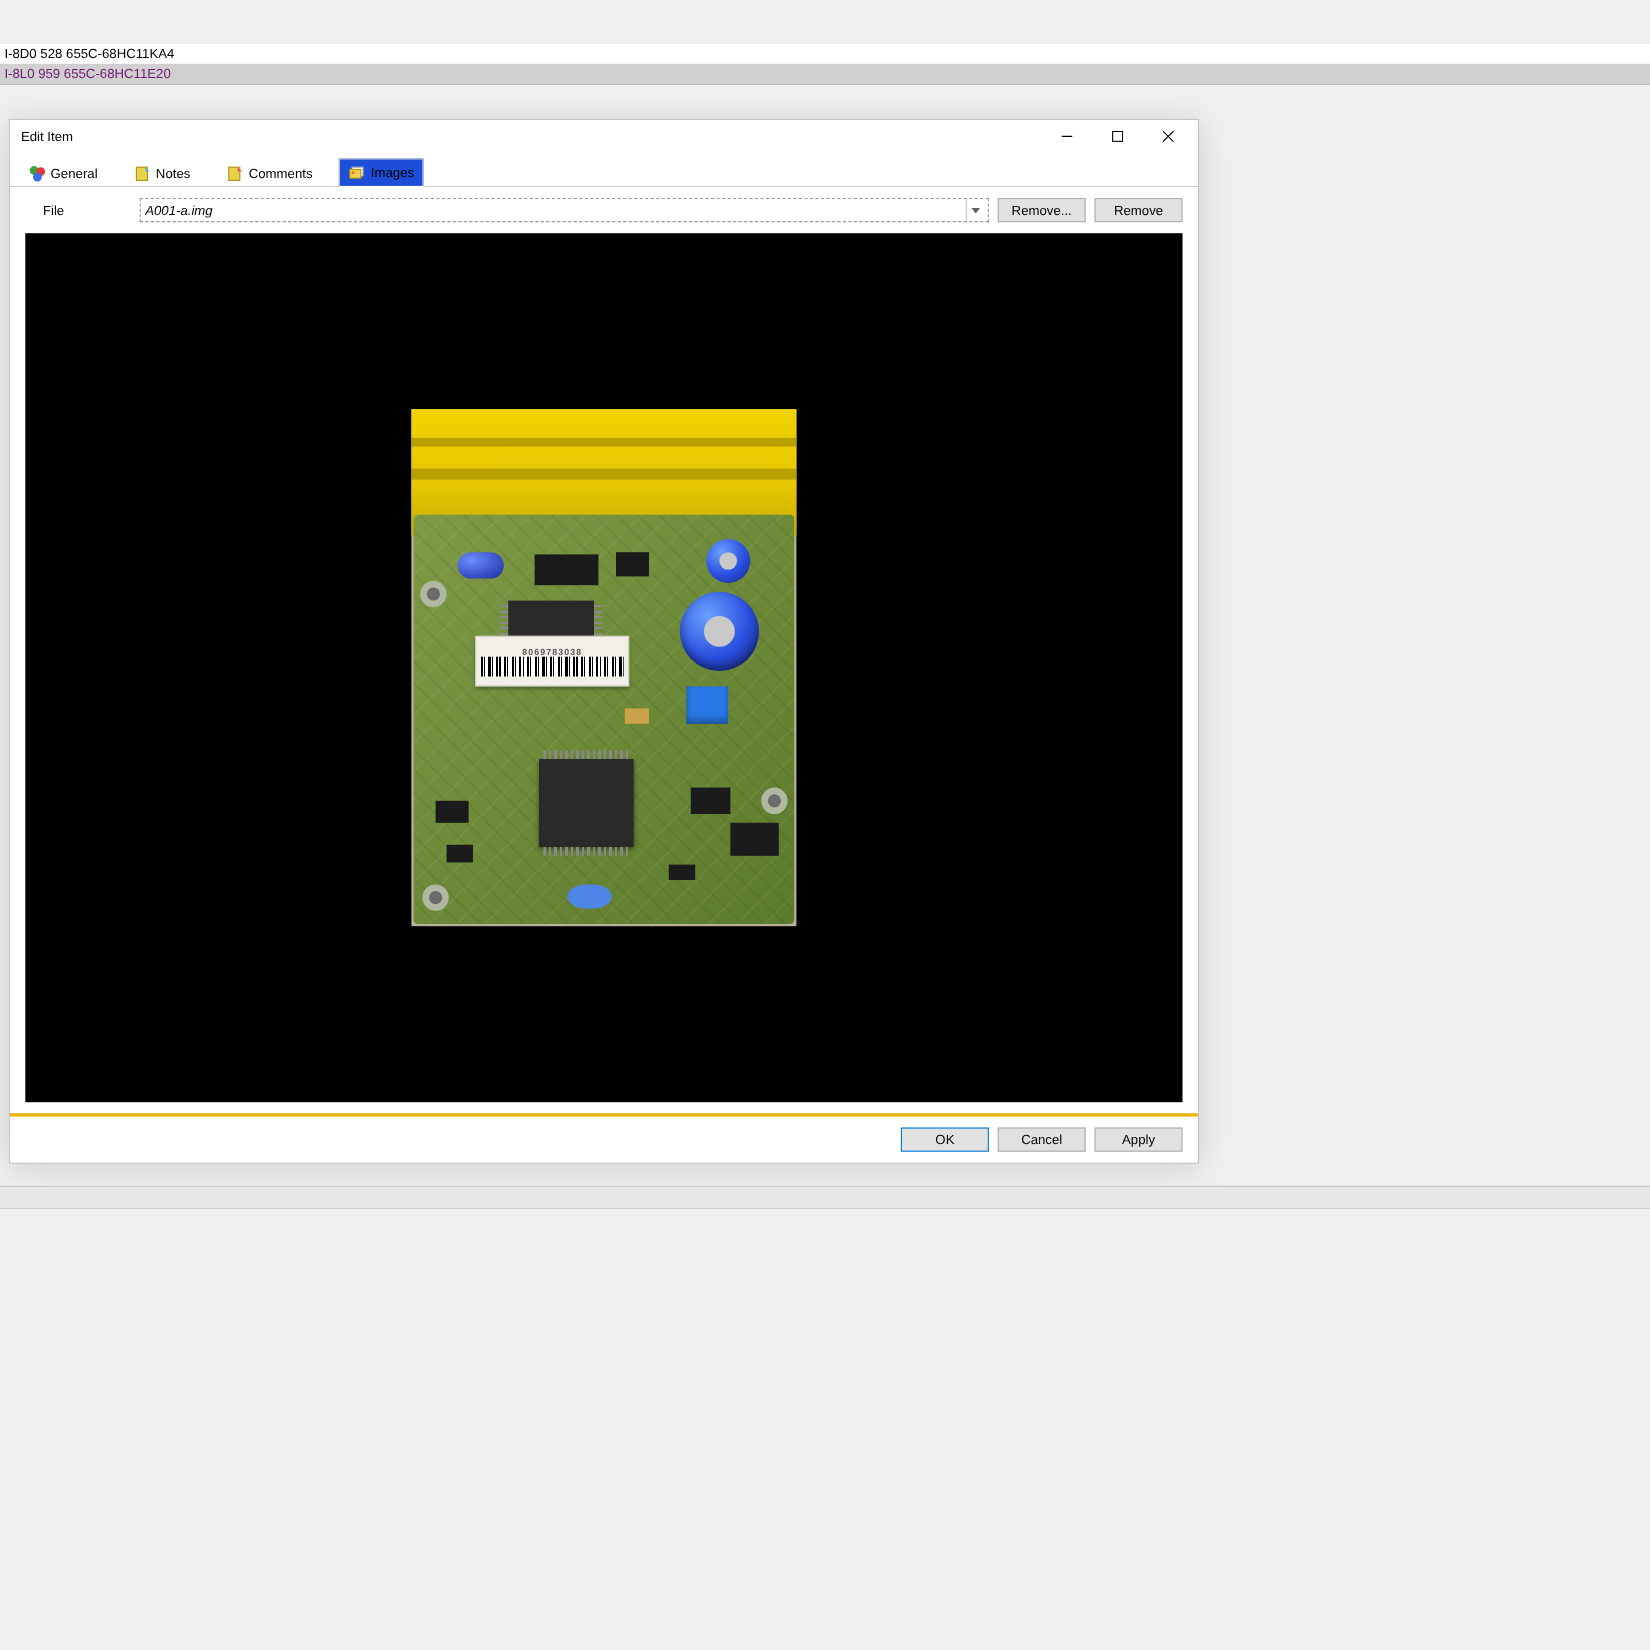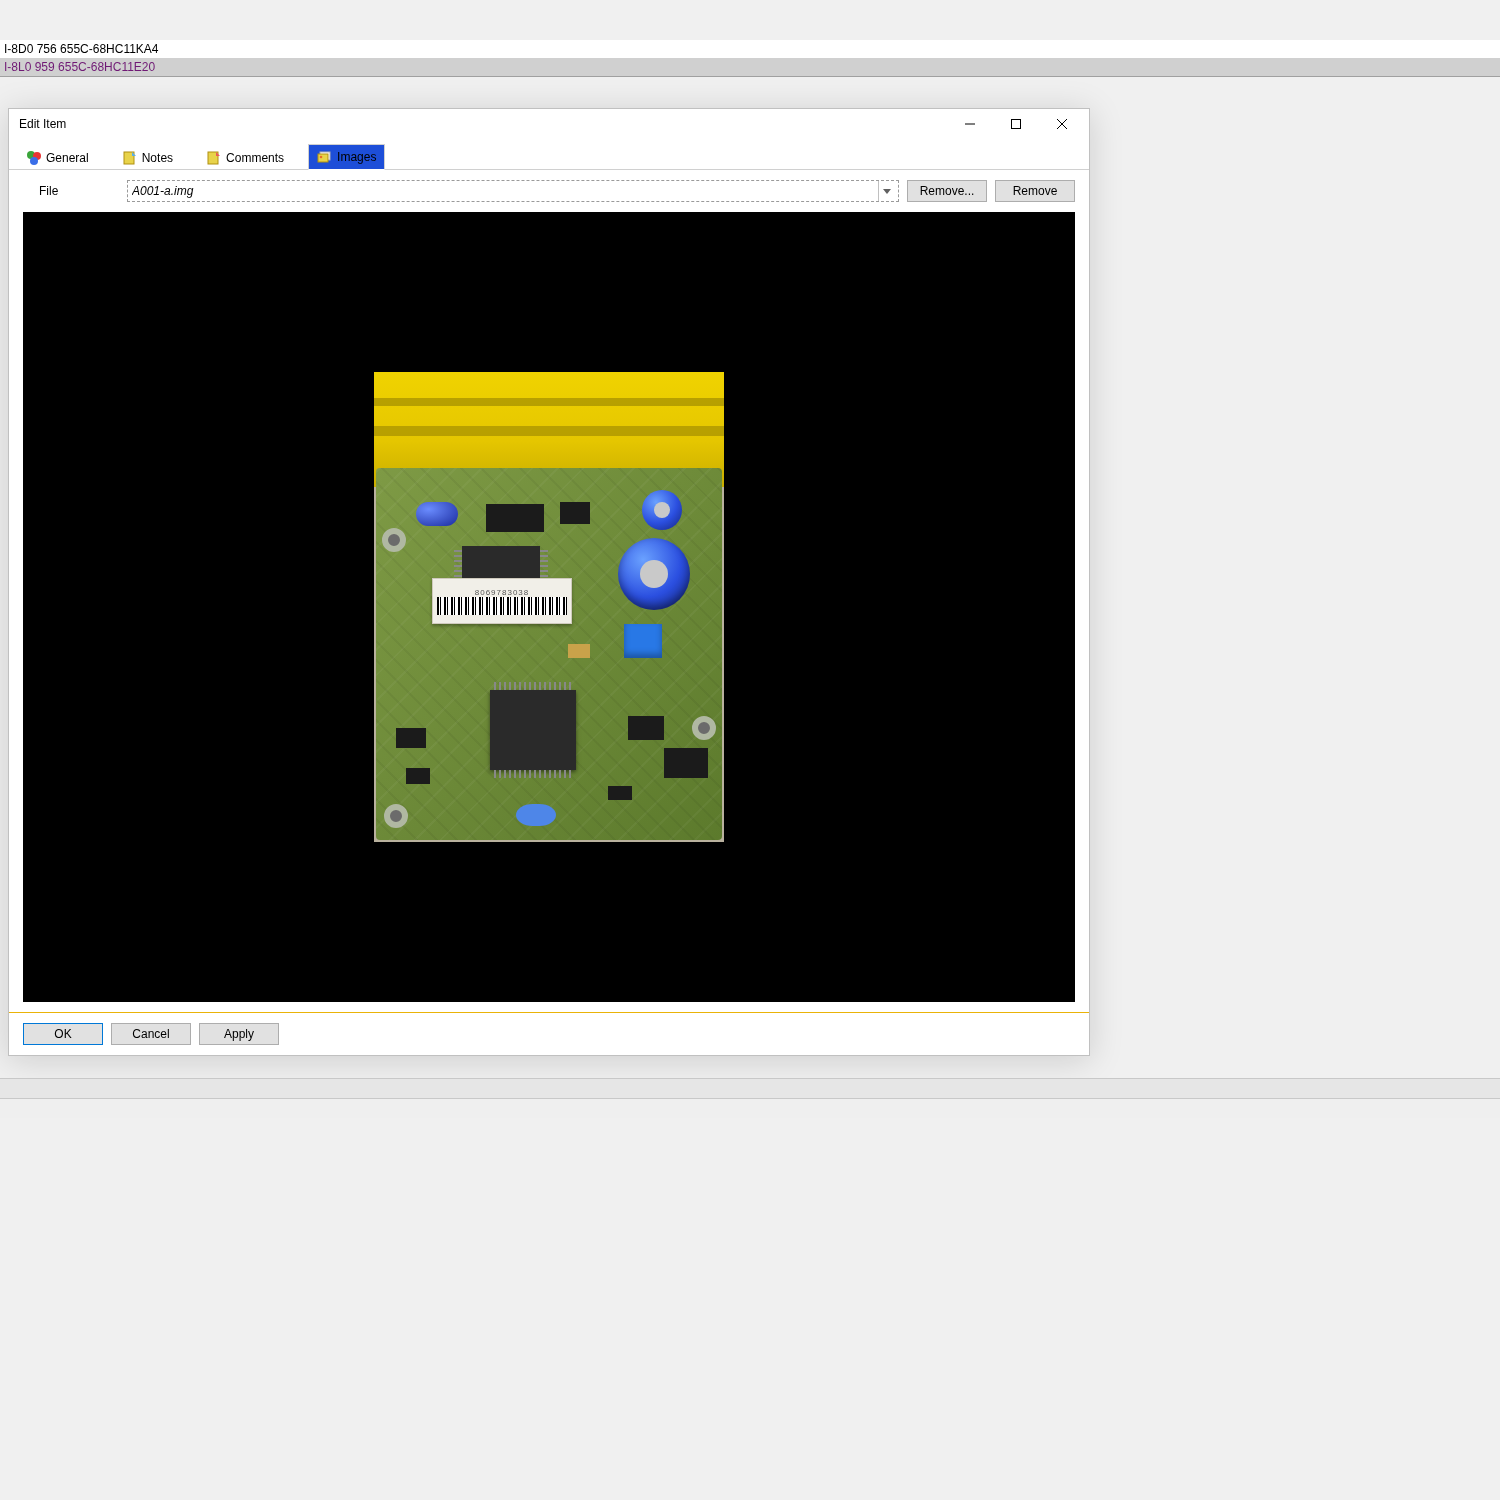"I-8D0 756 655C-68HC11KA4" div.list-row { text: I-8D0 756 655C-68HC11KA4 -> I-8D0 528 655C-68HC11KA4 }
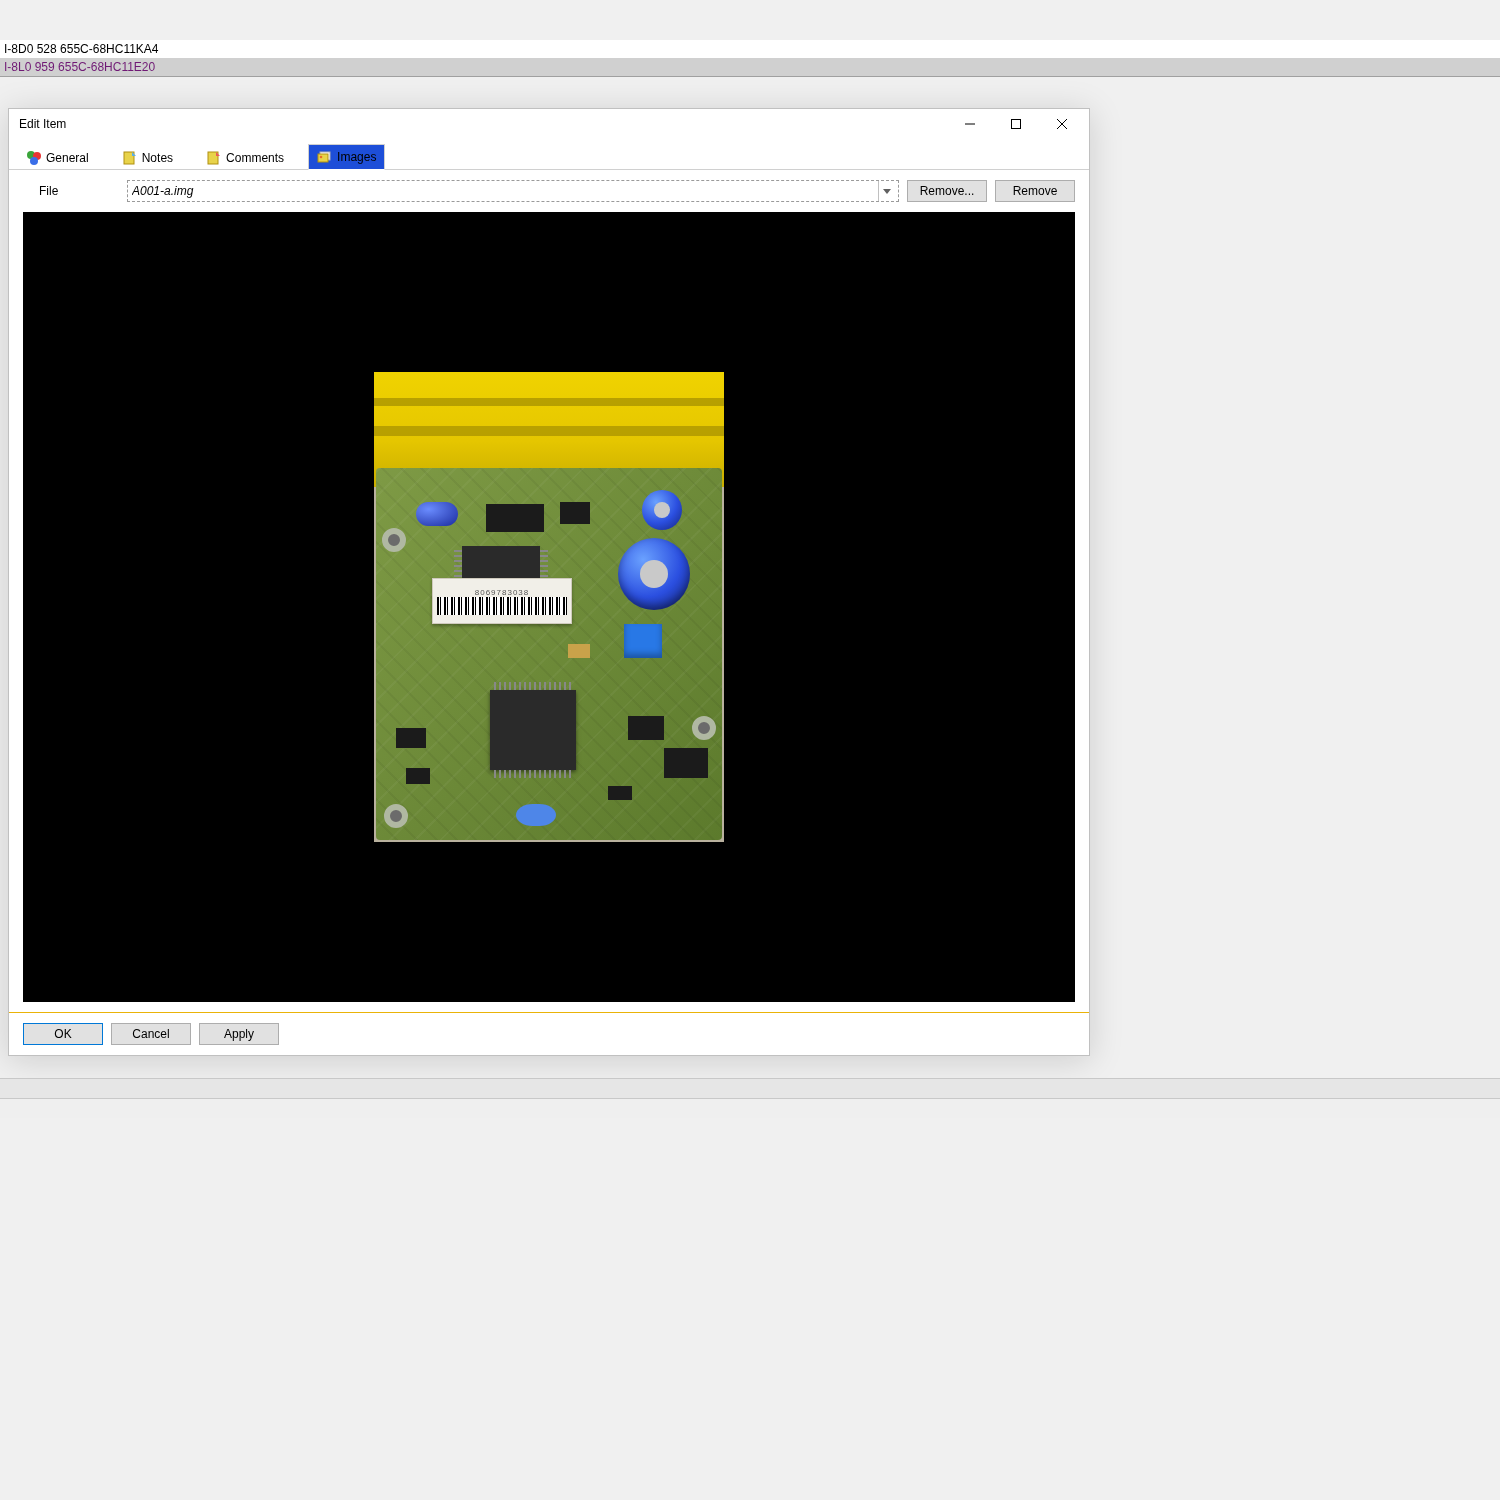"8069783038" .label { font-weight: none -> bold }
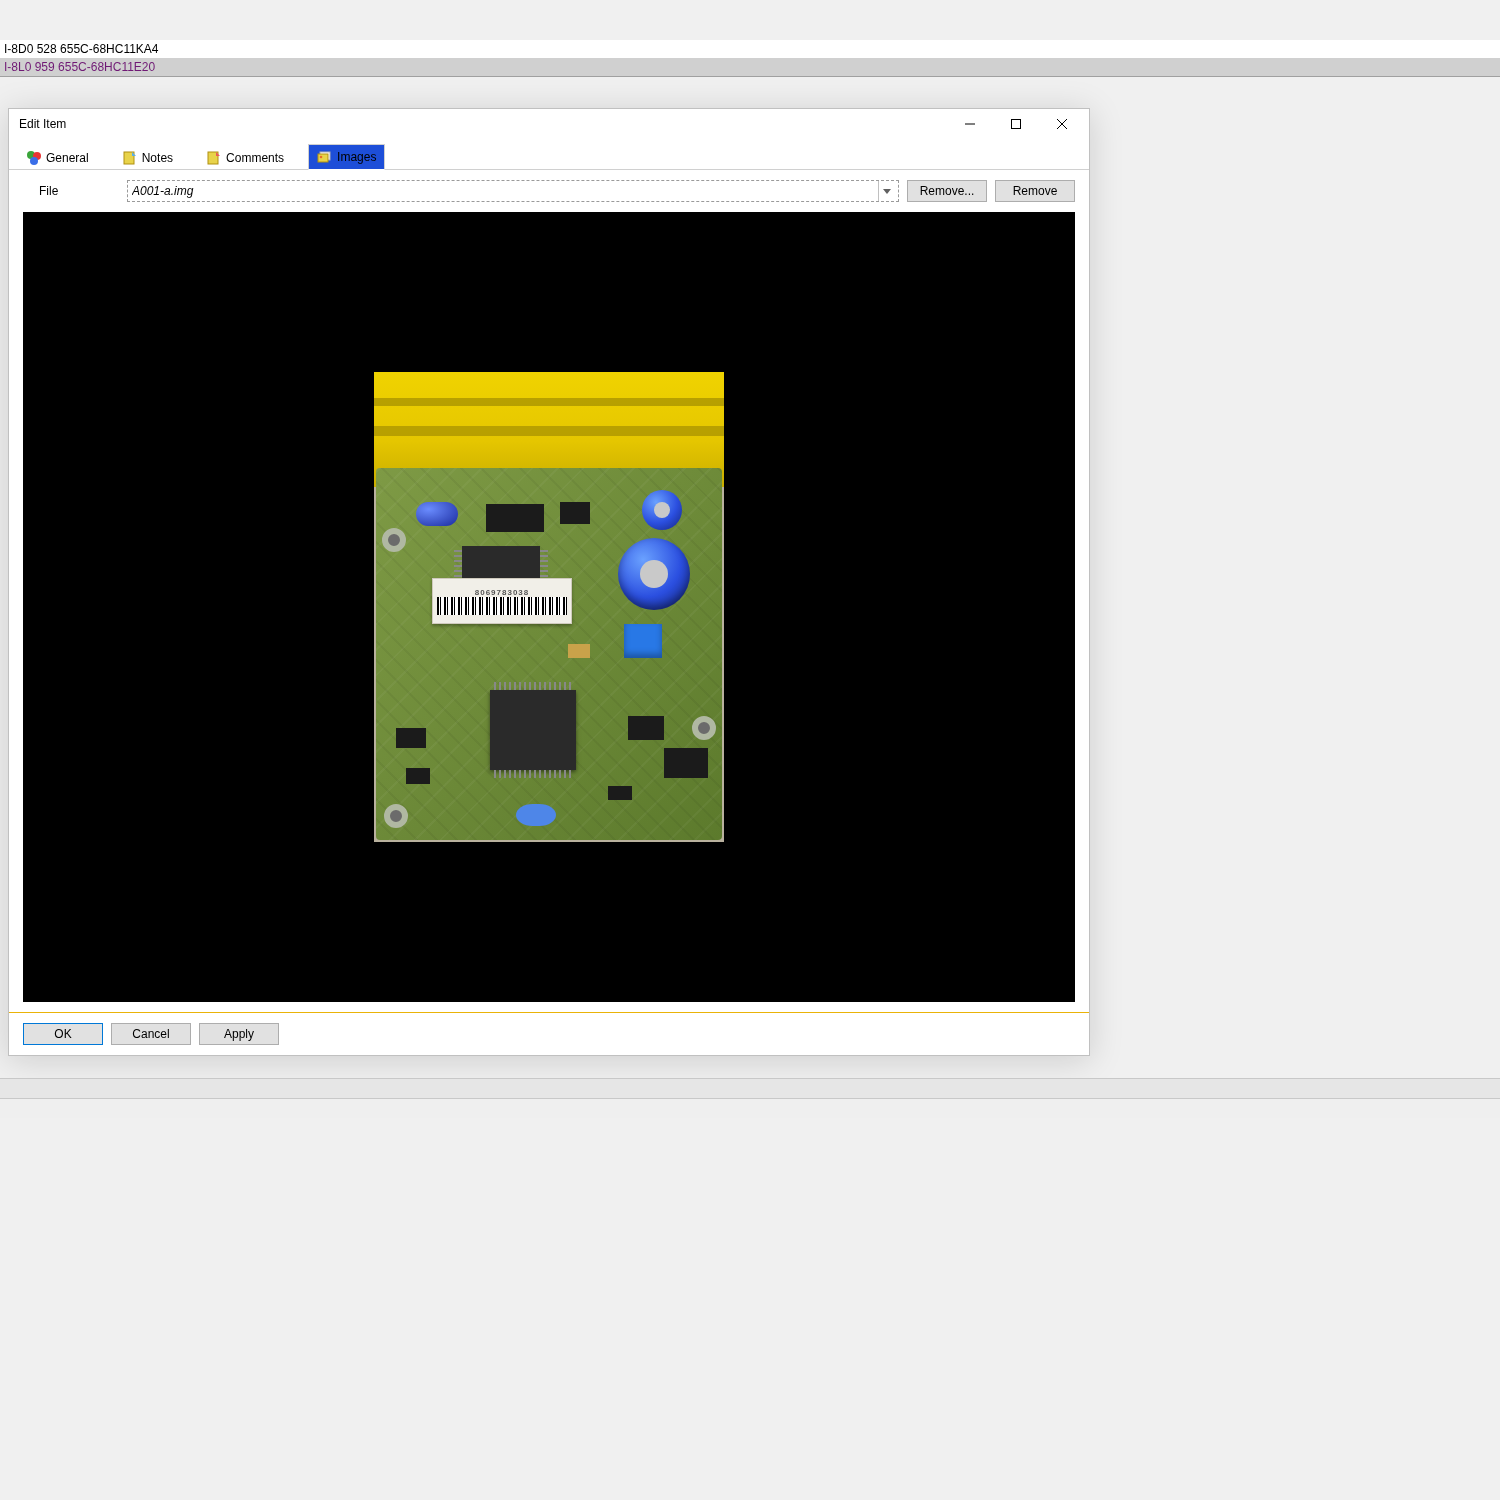"OK" .dlg-buttons { border-top: 1px solid #eab308 -> 3px solid #eab308; justify-content: none -> flex-end }
